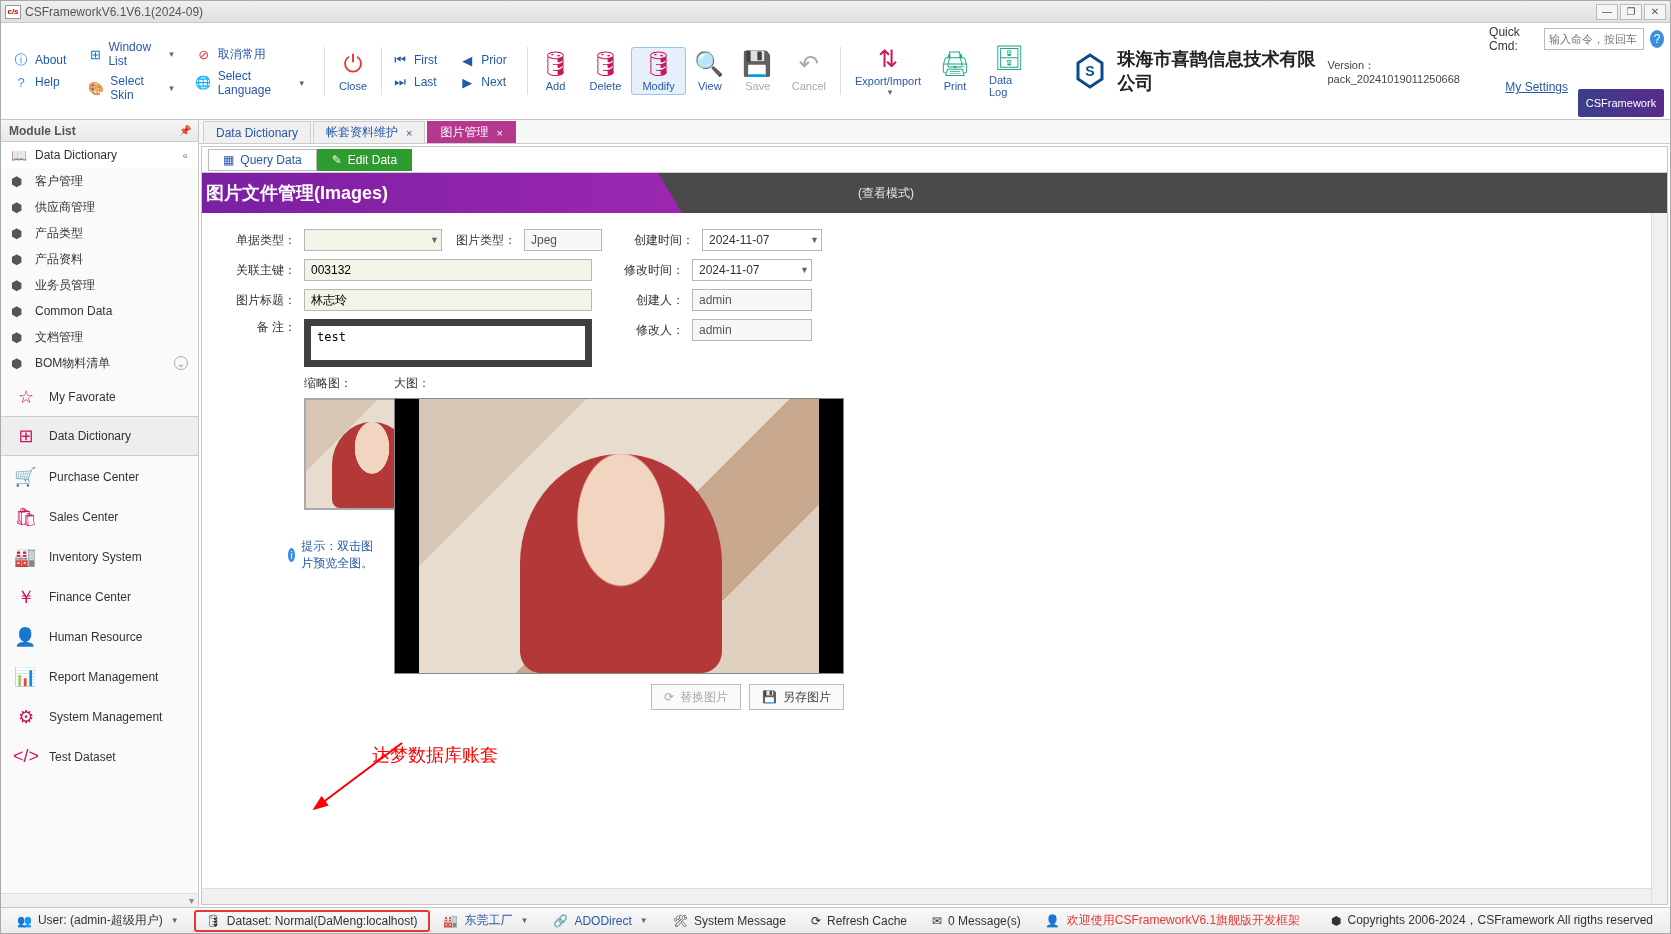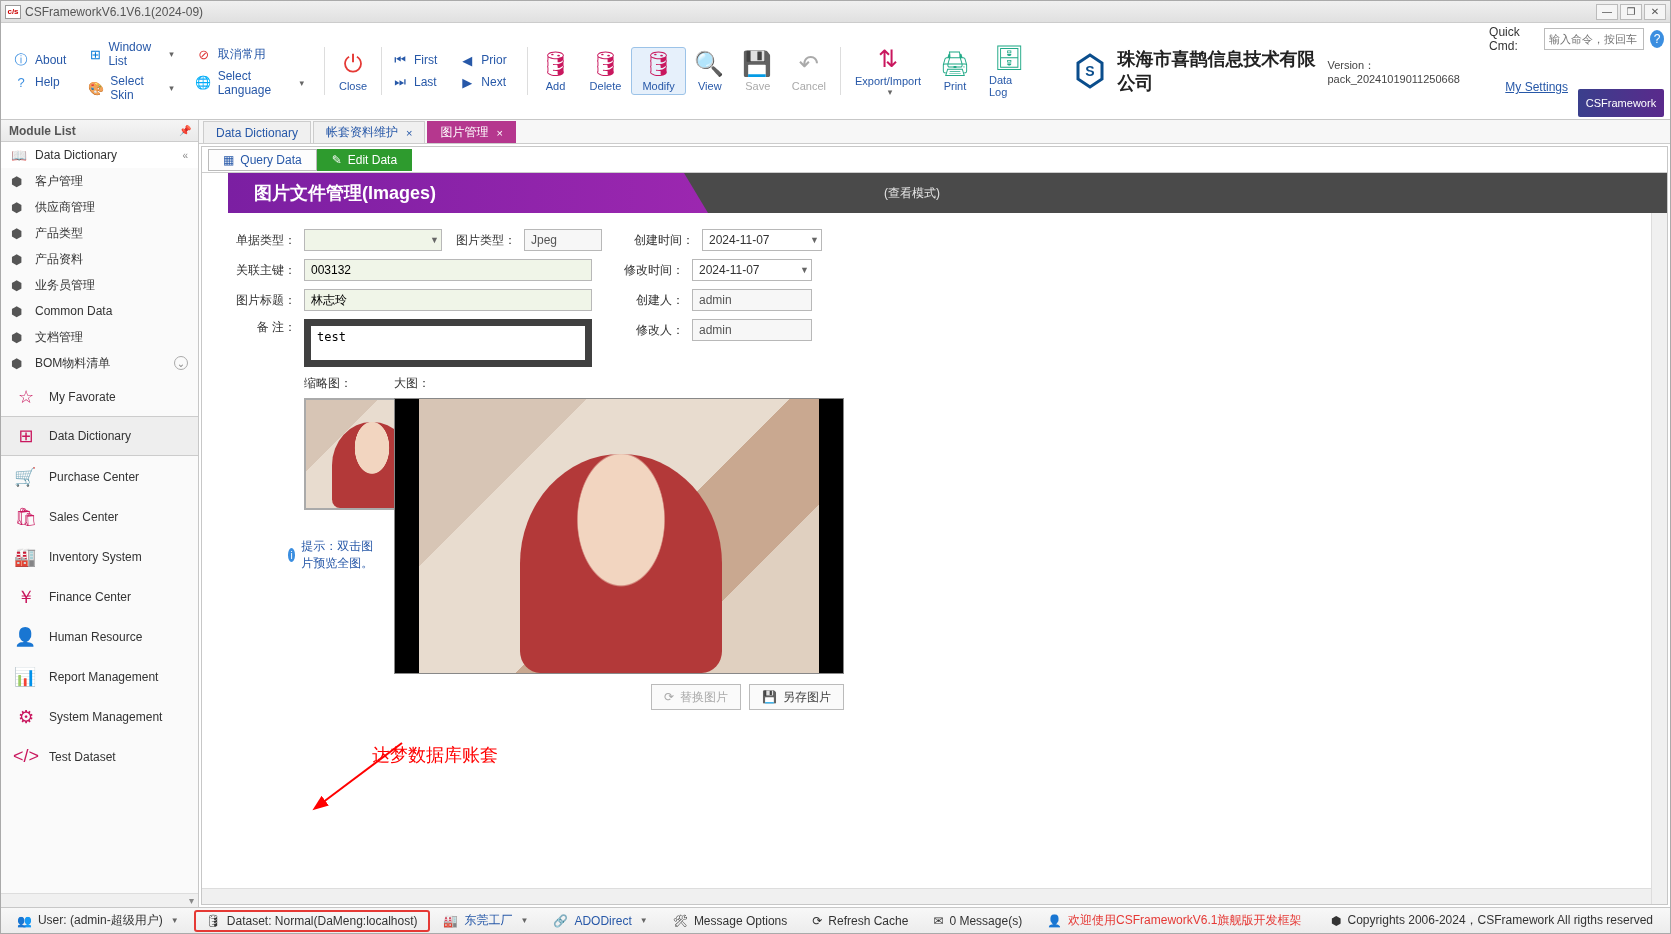"图片文件管理(Images)" .banner .left-bg { margin-left: 26px -> none; padding-left: 26px -> 4px }
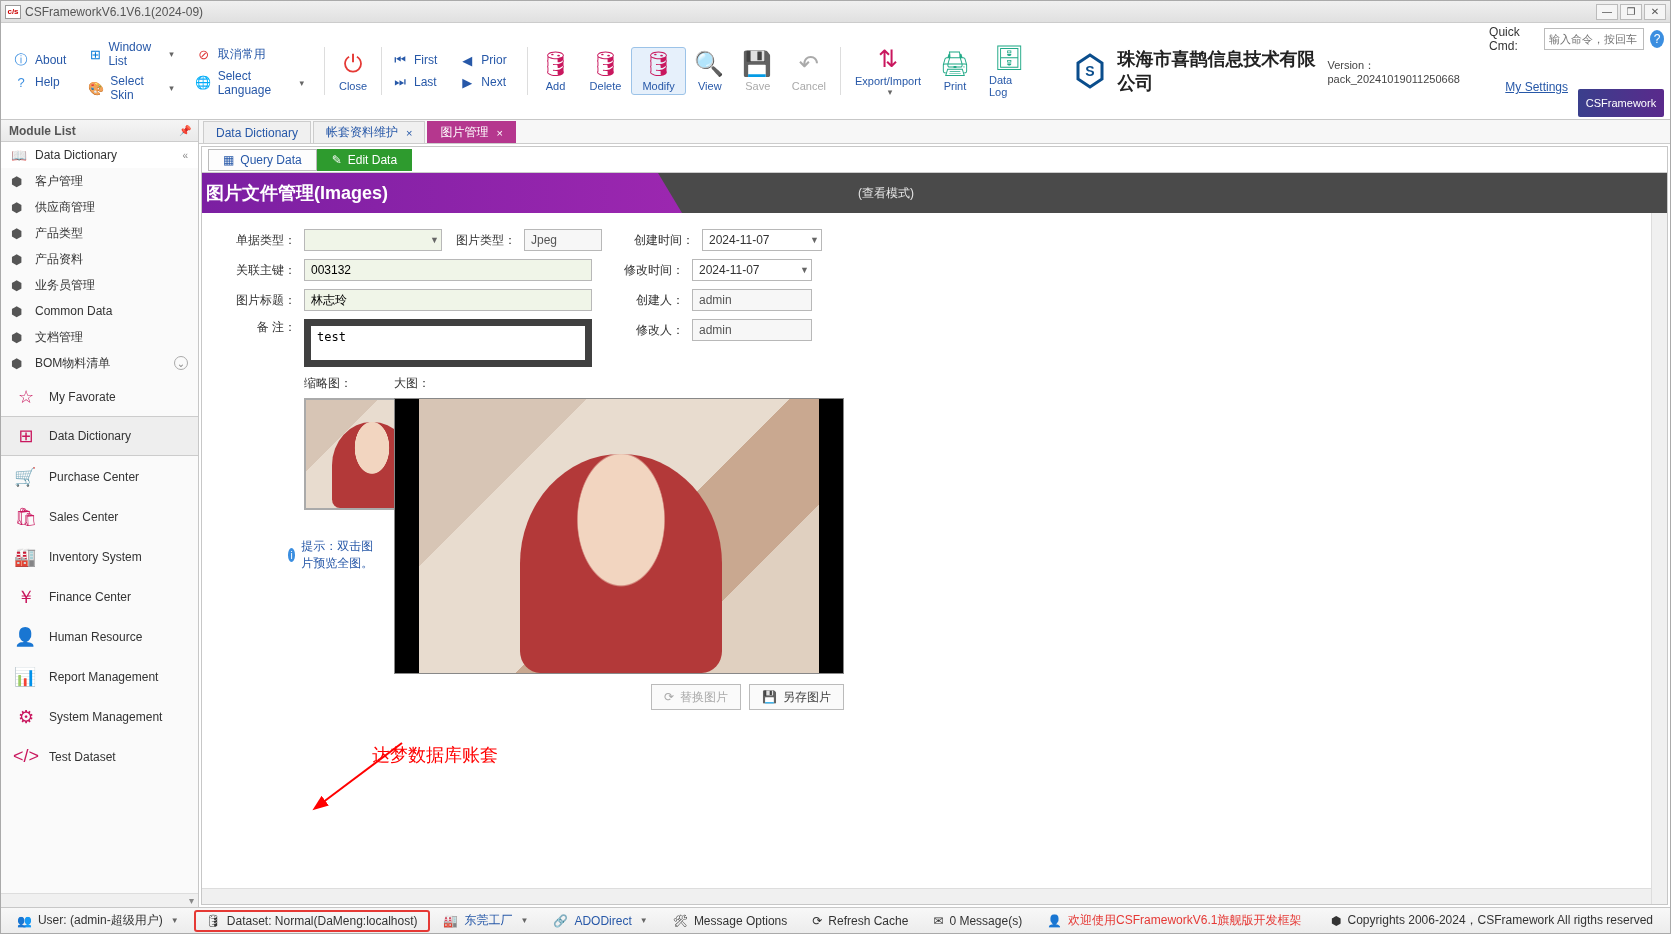"Message Options" span { text: Message Options -> System Message }
